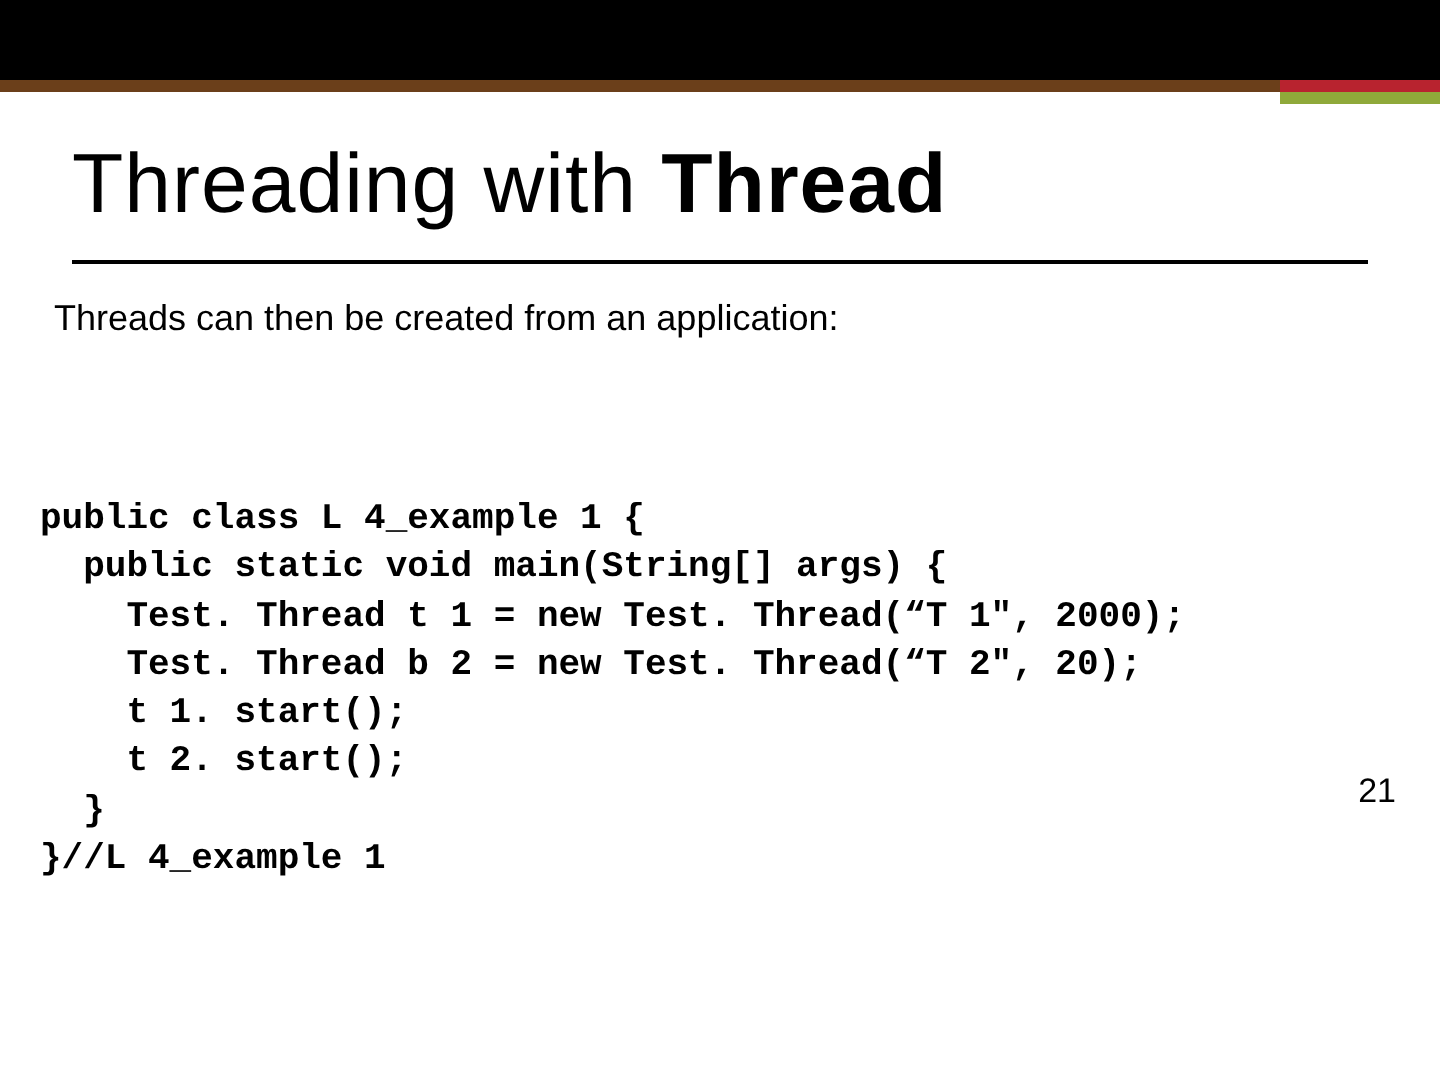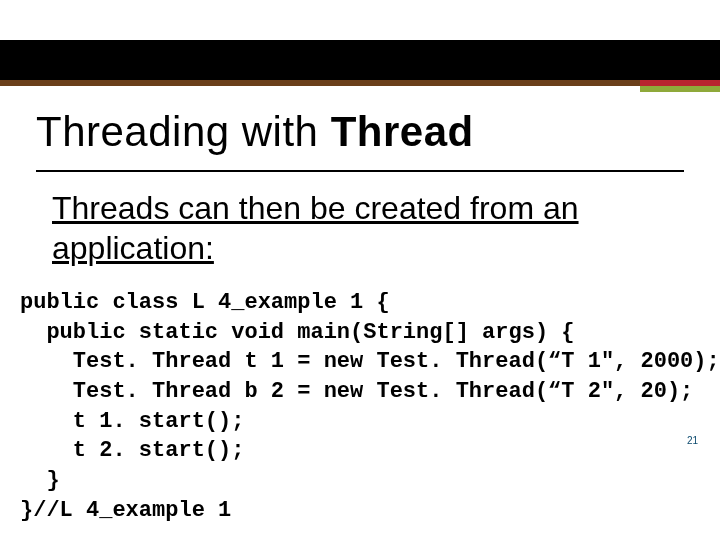"Threading with Thread" .slide { margin-top: 40px -> none }
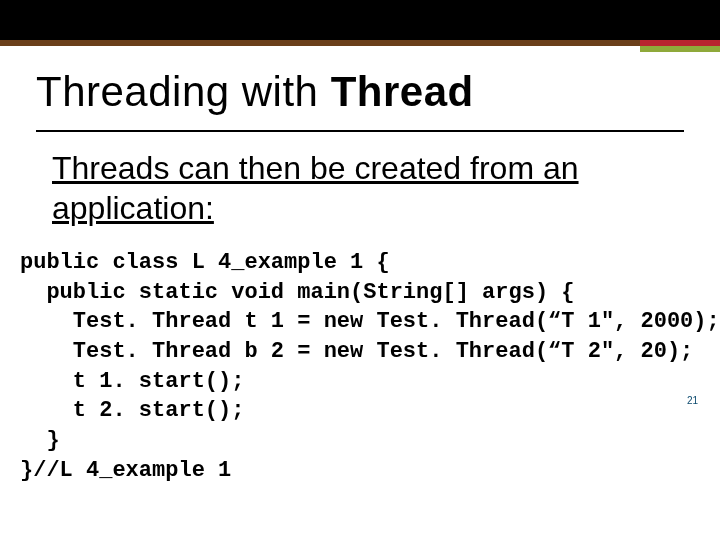"Threads can then be created" .body { font-size: 32px -> 18px; left: 52px -> 27px; text-decoration: underline -> none }
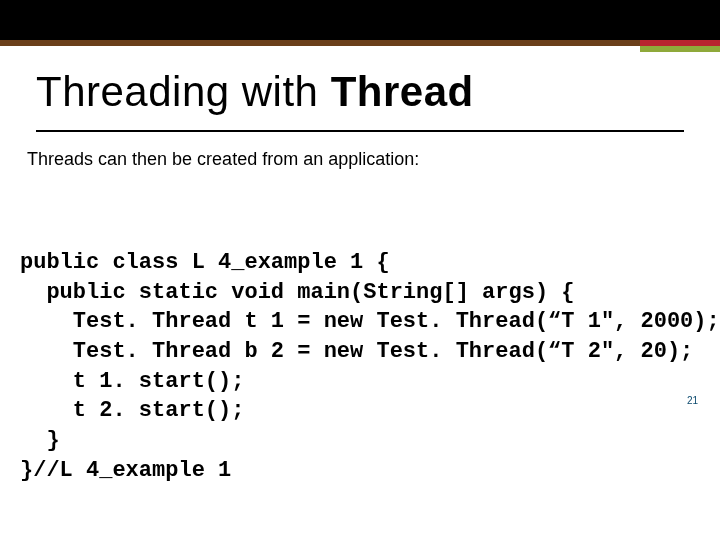"public class L 4_example 1" .code { font-size: 22px -> 18px }
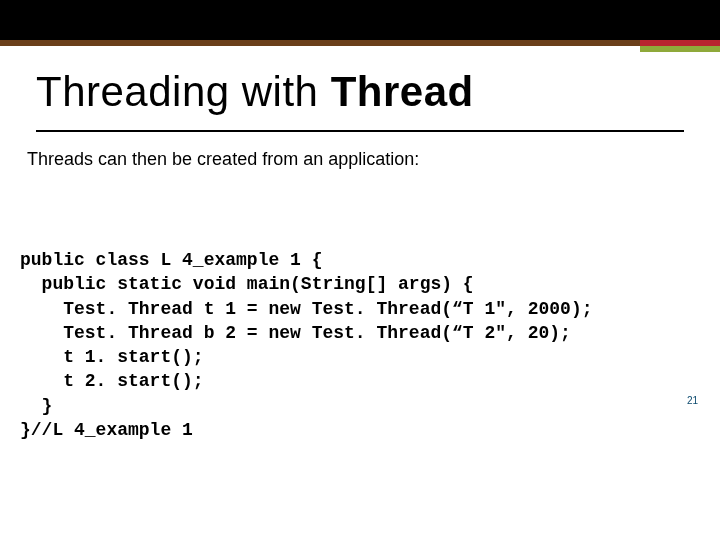"21" .pagenum { color: #0c4a6e -> #000000; font-size: 10px -> 17px }
